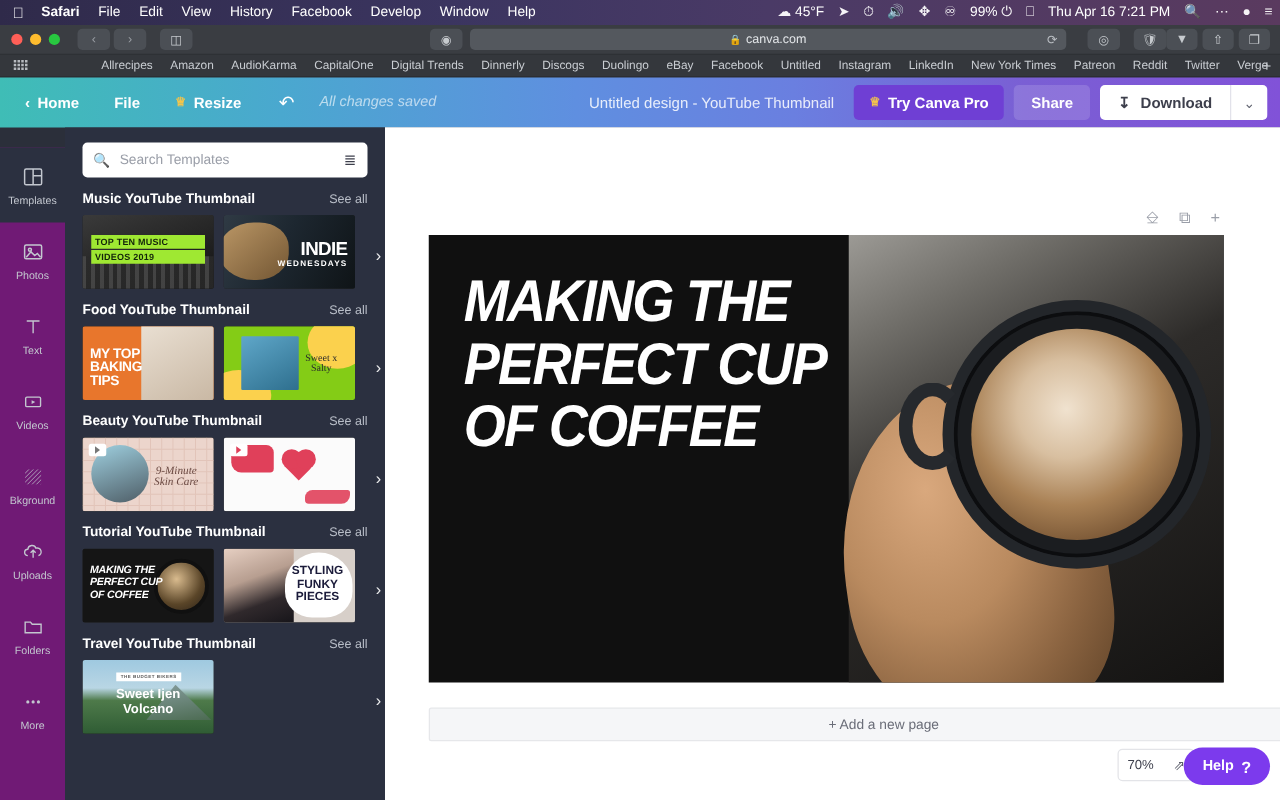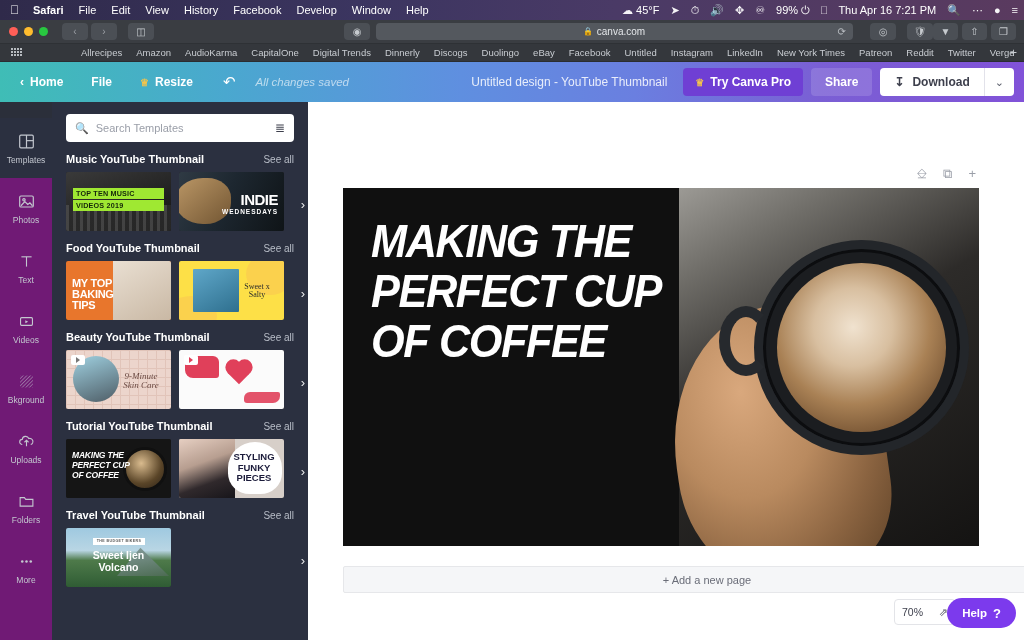"Sweet x" .t-food2 { background: #fde047 -> #84cc16 }
